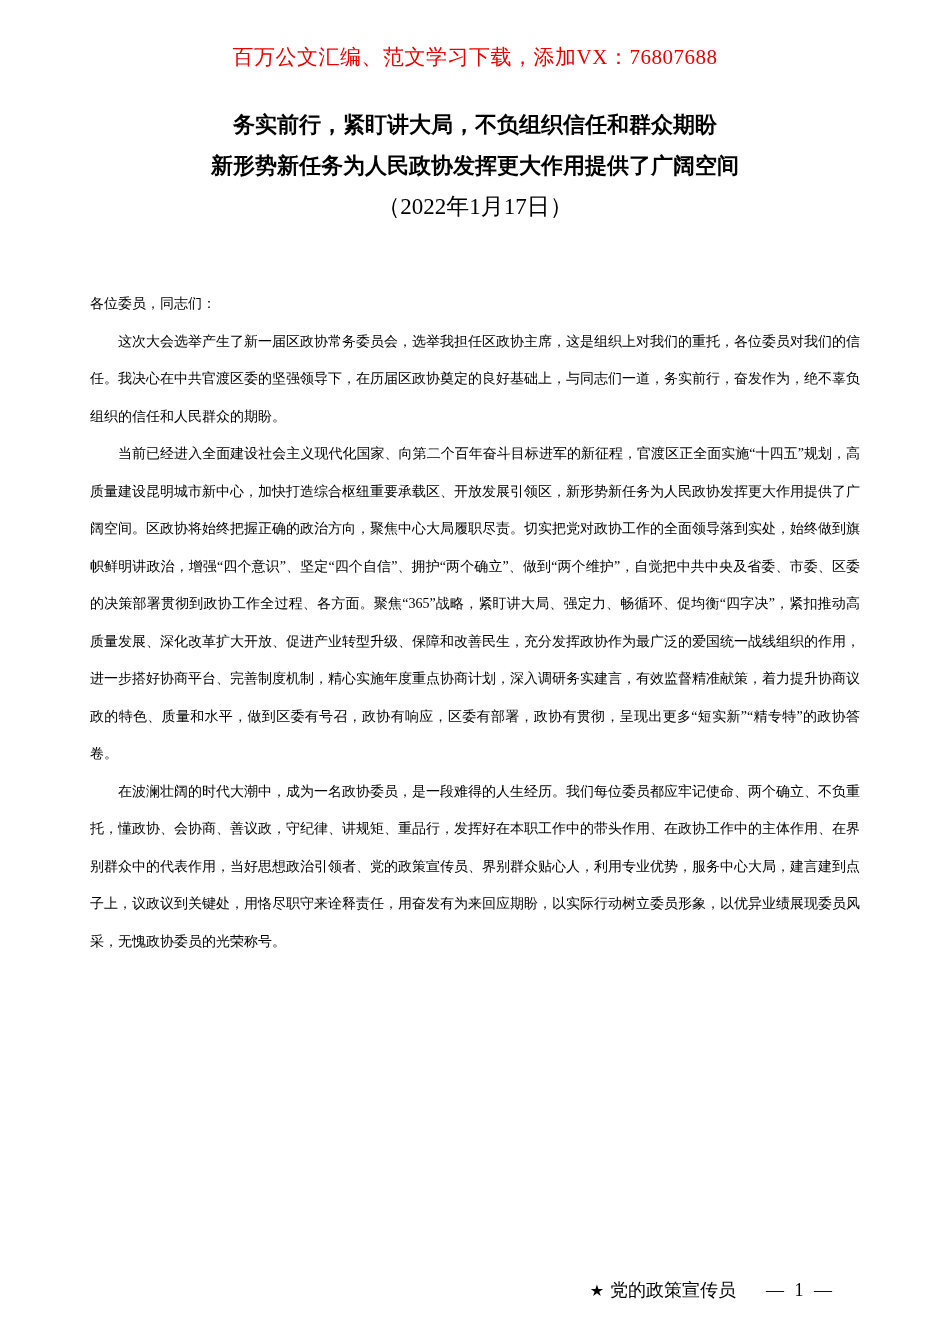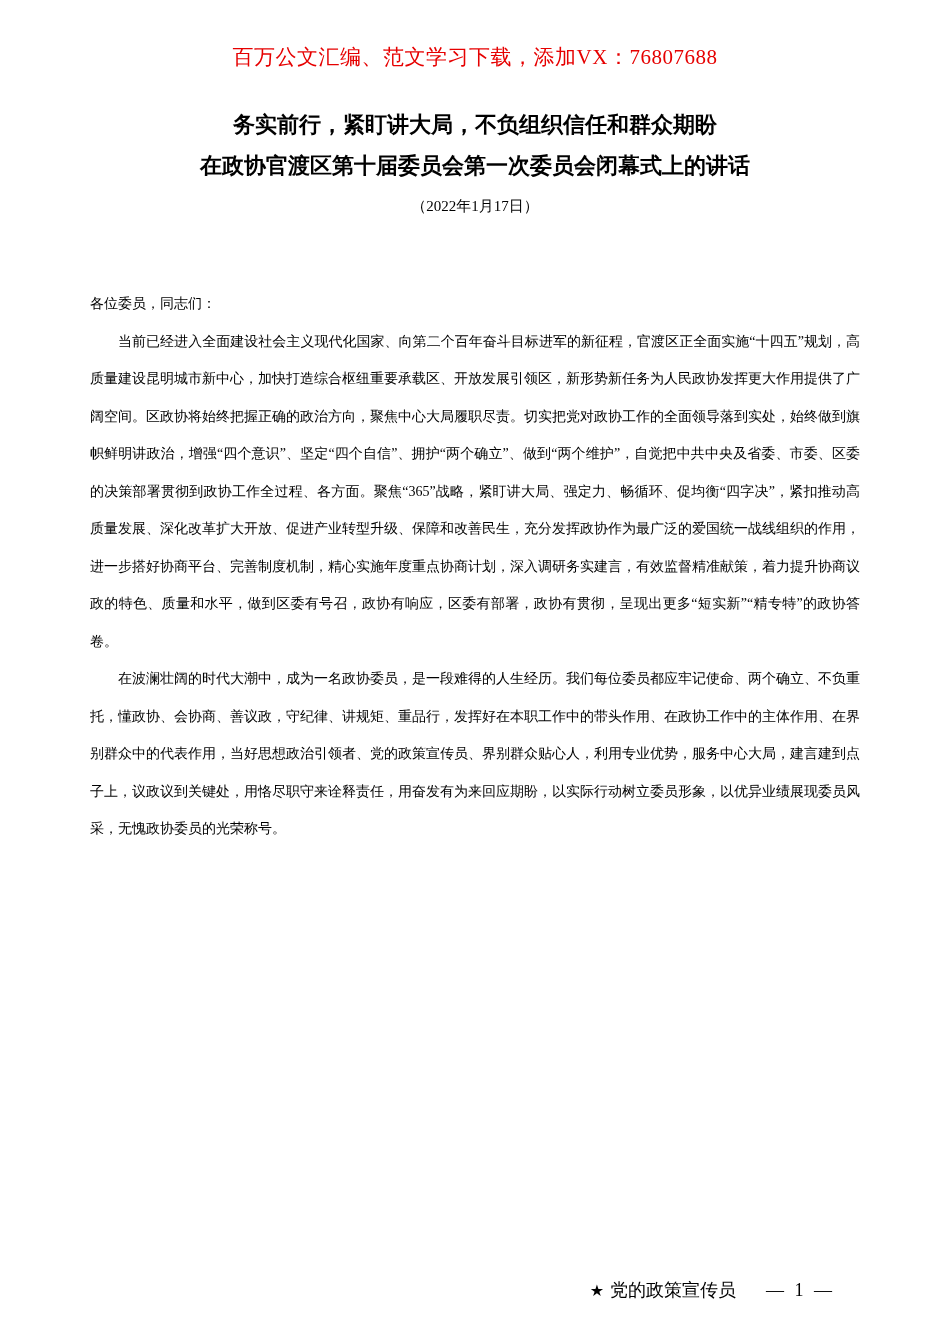"在政协官渡区第十届委员会第一次委员会闭幕式上的讲话" div.doc-subtitle { text: 在政协官渡区第十届委员会第一次委员会闭幕式上的讲话 -> 新形势新任务为人民政协发挥更大作用提供了广阔空间 }
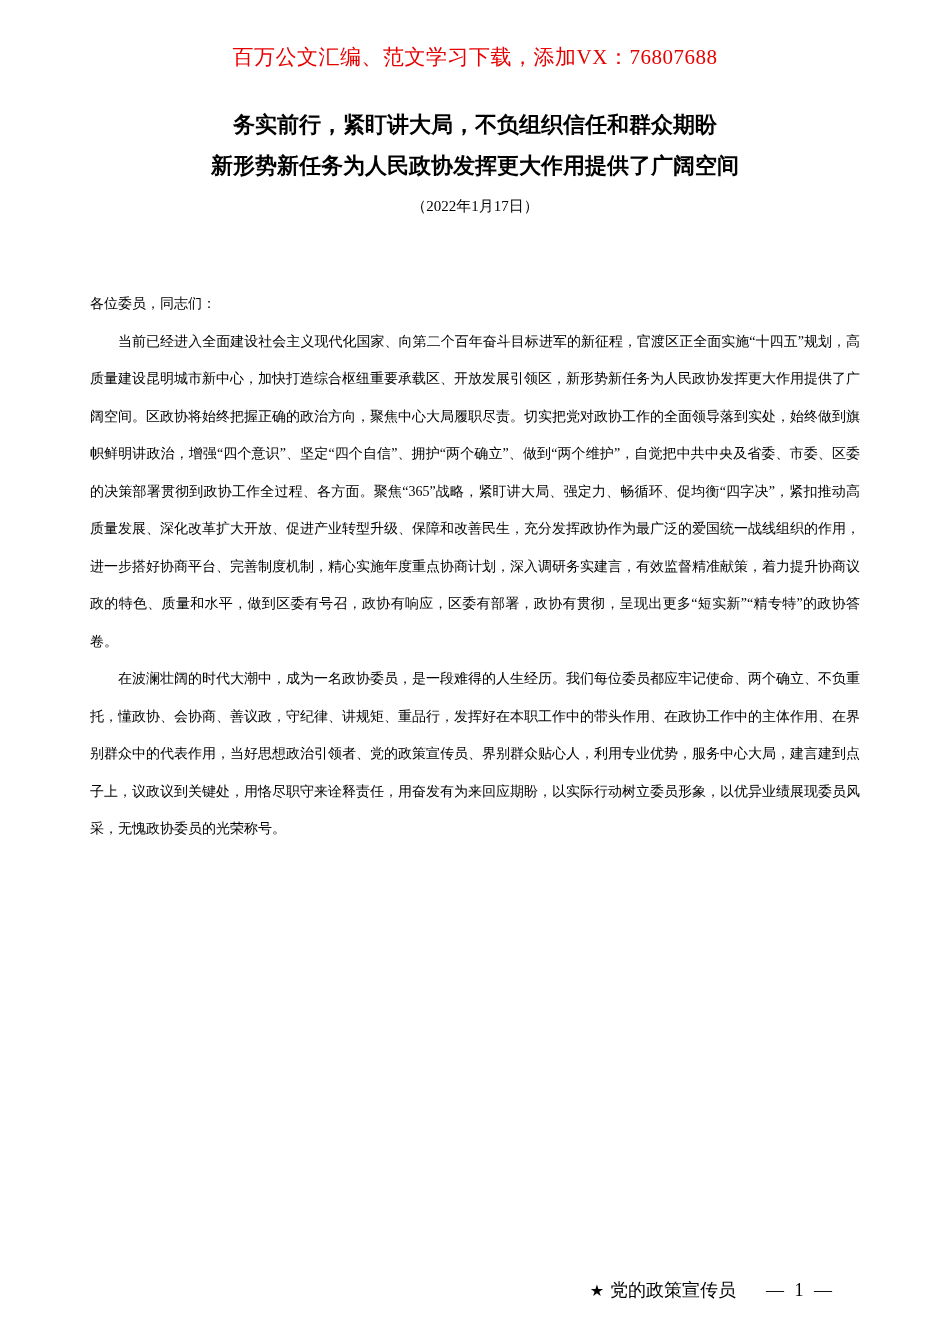"（2022年1月17日）" .doc-date { font-size: 15px -> 23px }
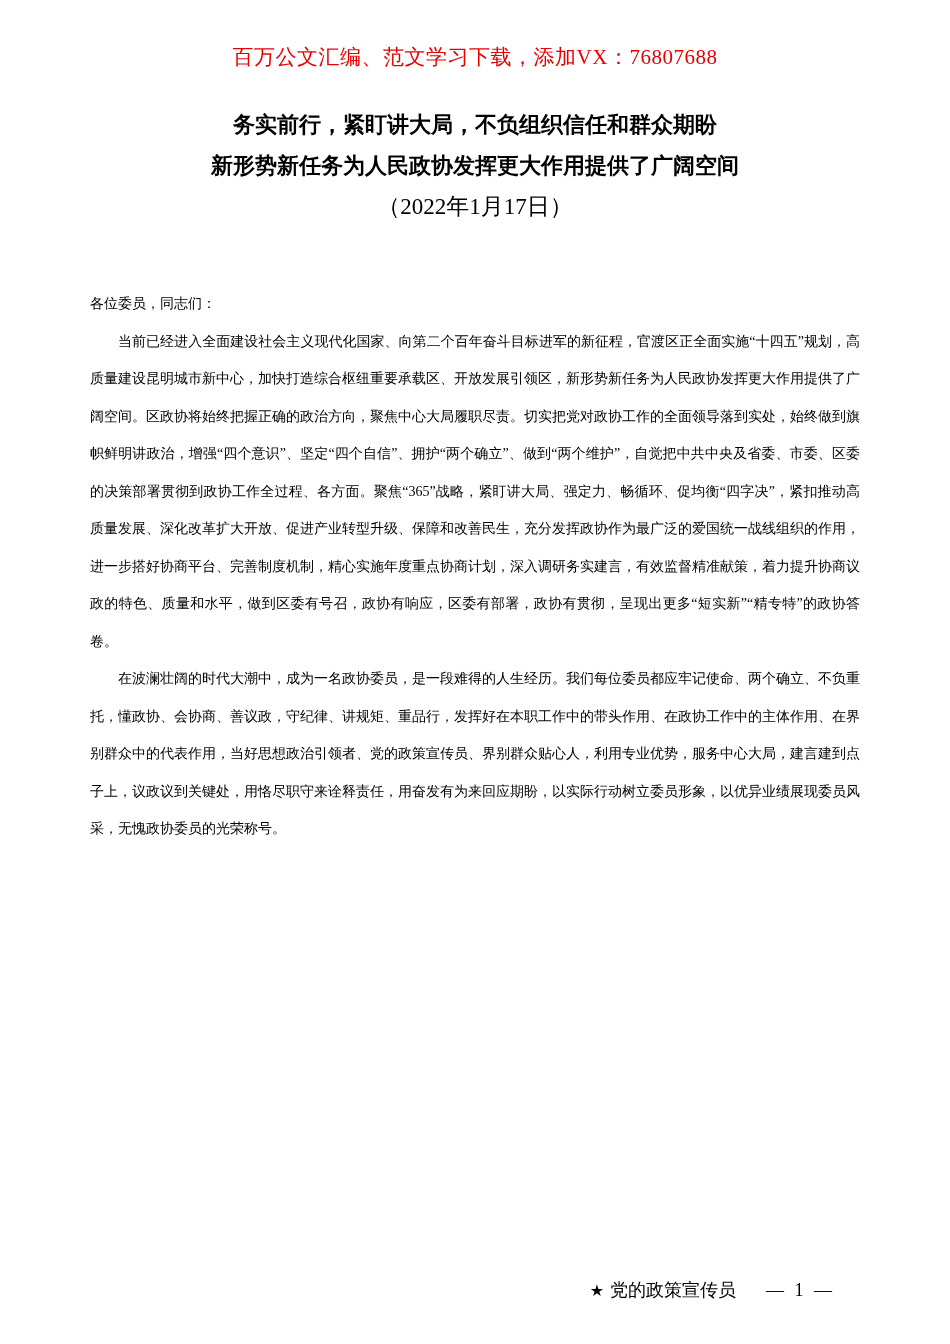"这次大会选举产生了新一届区政协常务委员会，选举我担任区政协主席，这是组织上对我们" p.para { html: none -> <p>这次大会选举产生了新一届区政协常务委员会，选举我担任区政协主席，这是组织上对我们的重托，各位委员对我们的信任。我决心在中共官渡区委的坚强领导下，在历届区政协奠定的良好基础上，与同志们一道，务实前行，奋发作为，绝不辜负组织的信任和人民群众的期盼。</p> }
